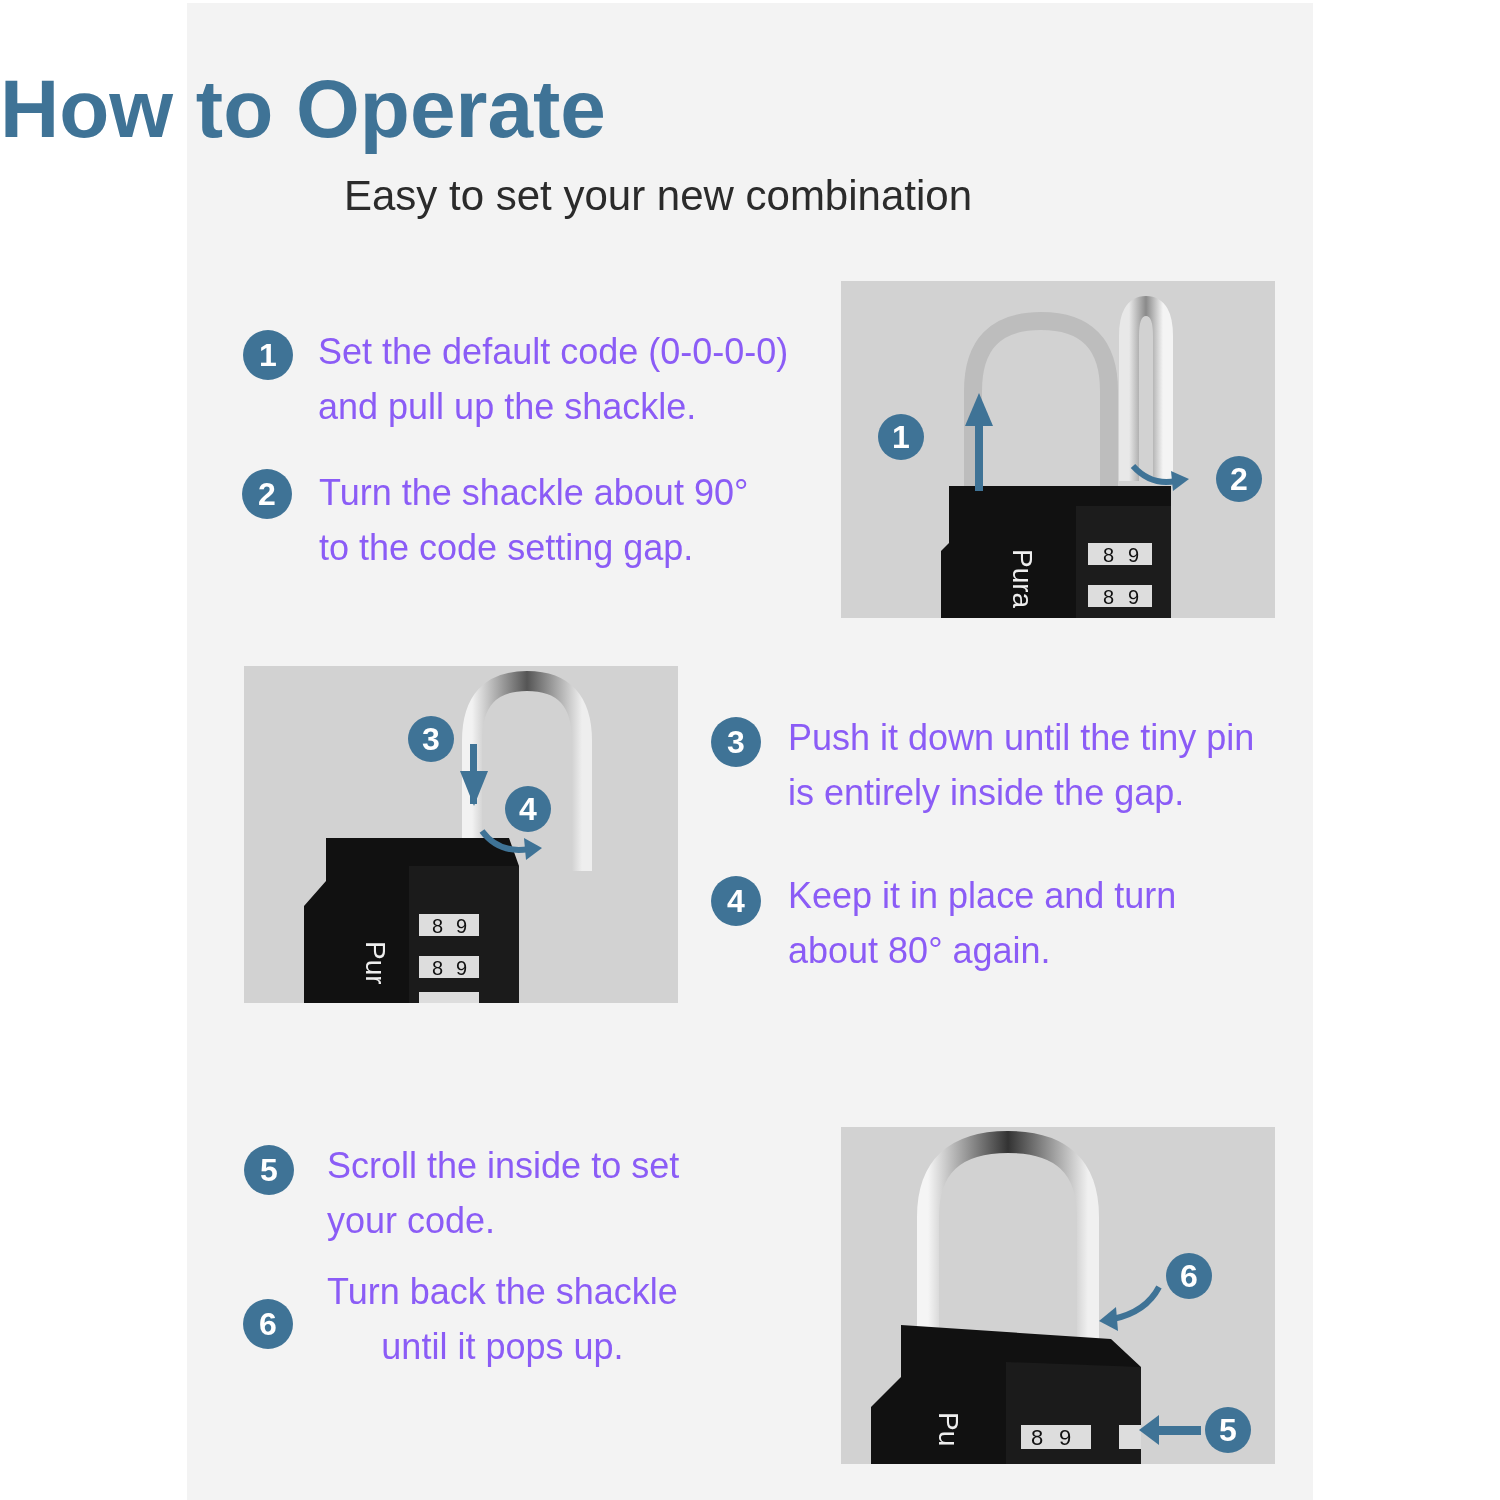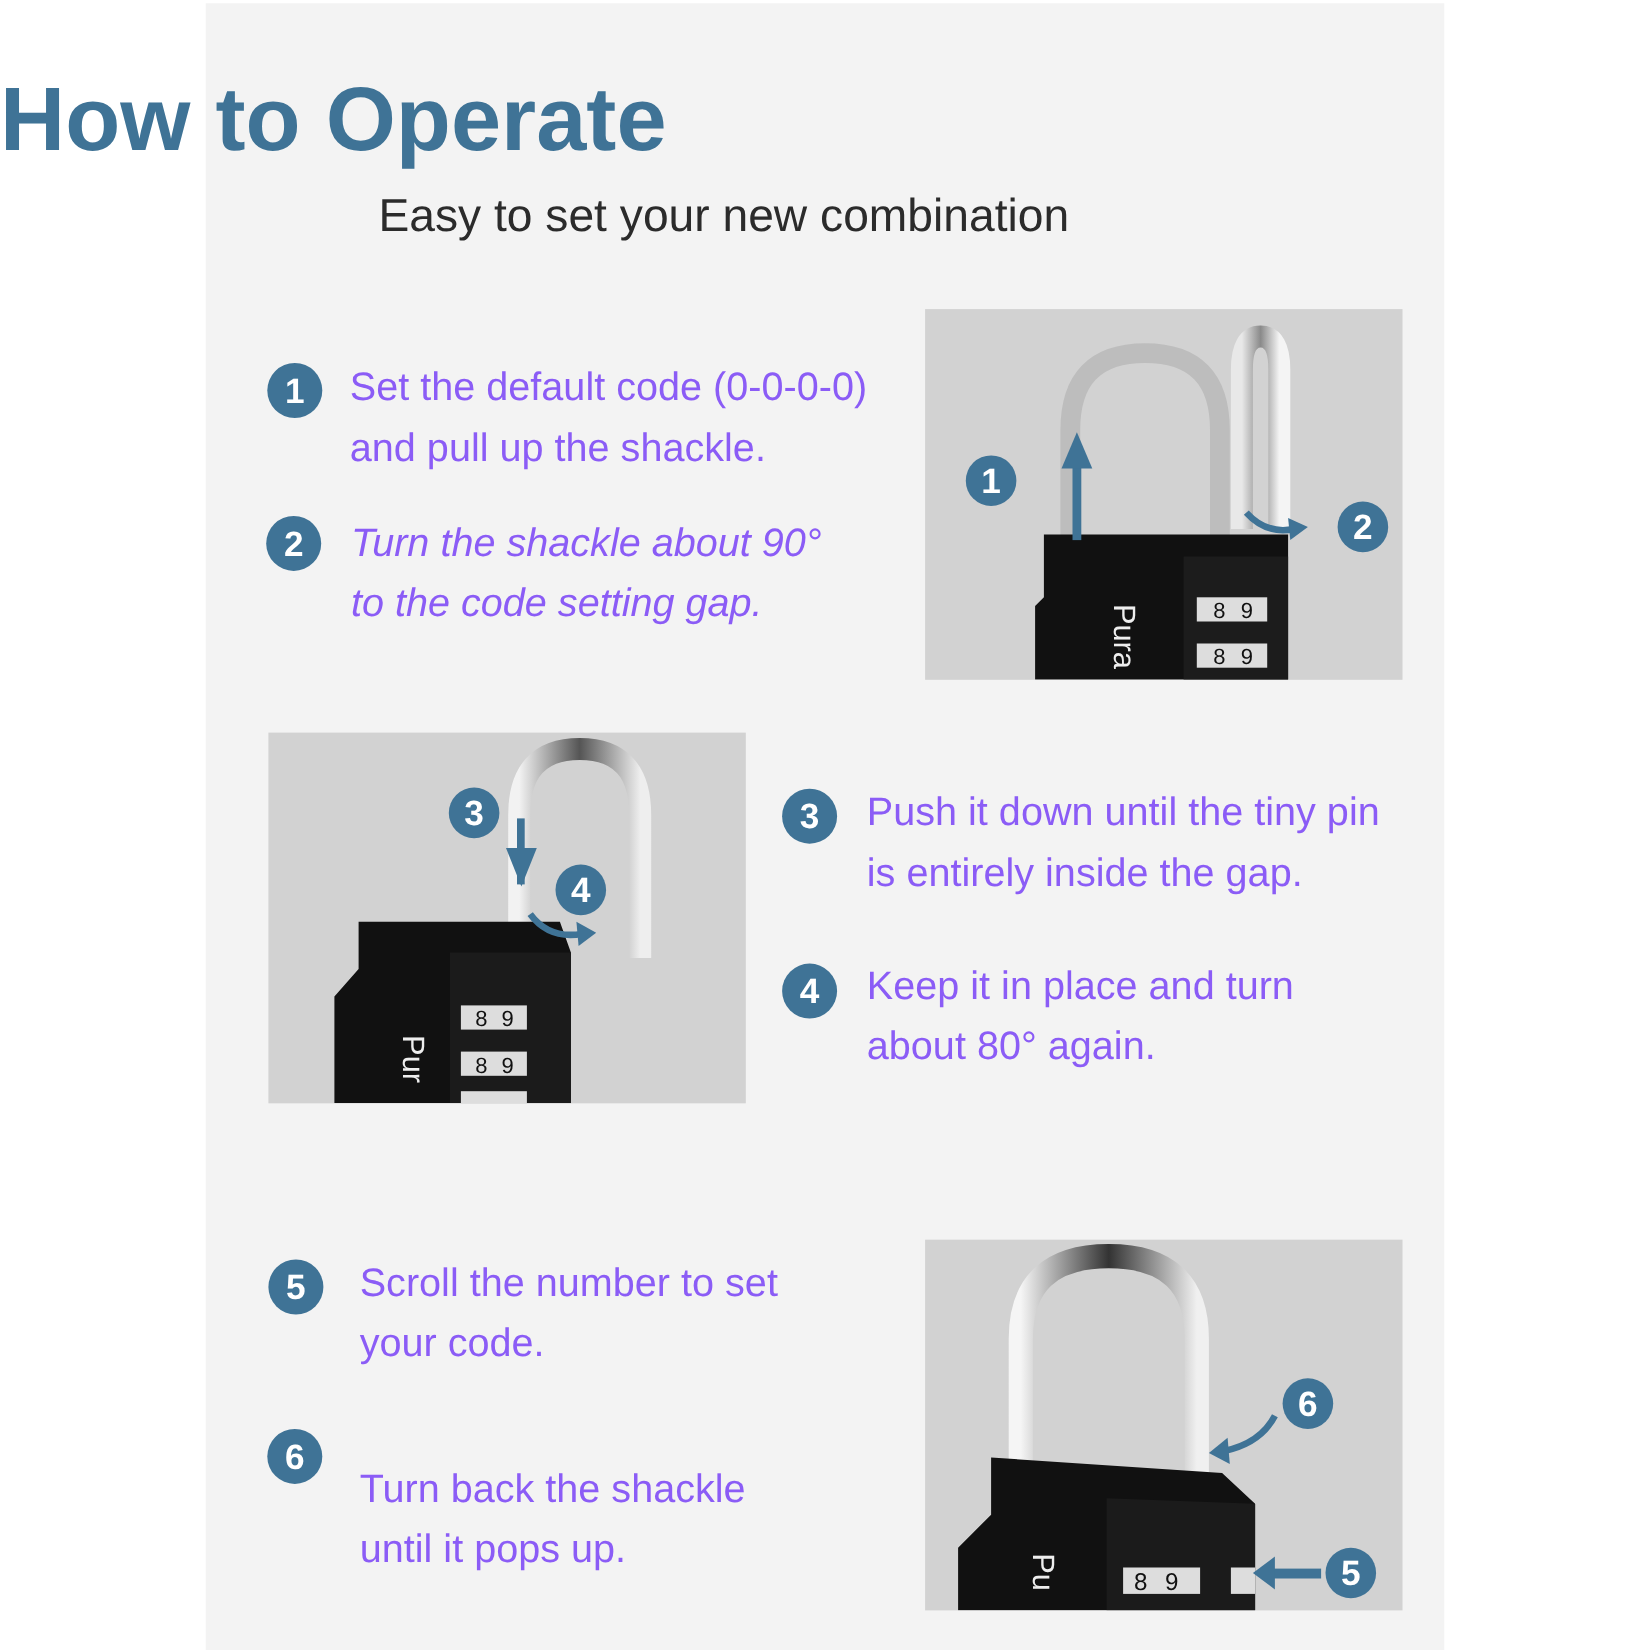"Turn the shackle about 90°" div.stext { font-style: italic -> none }
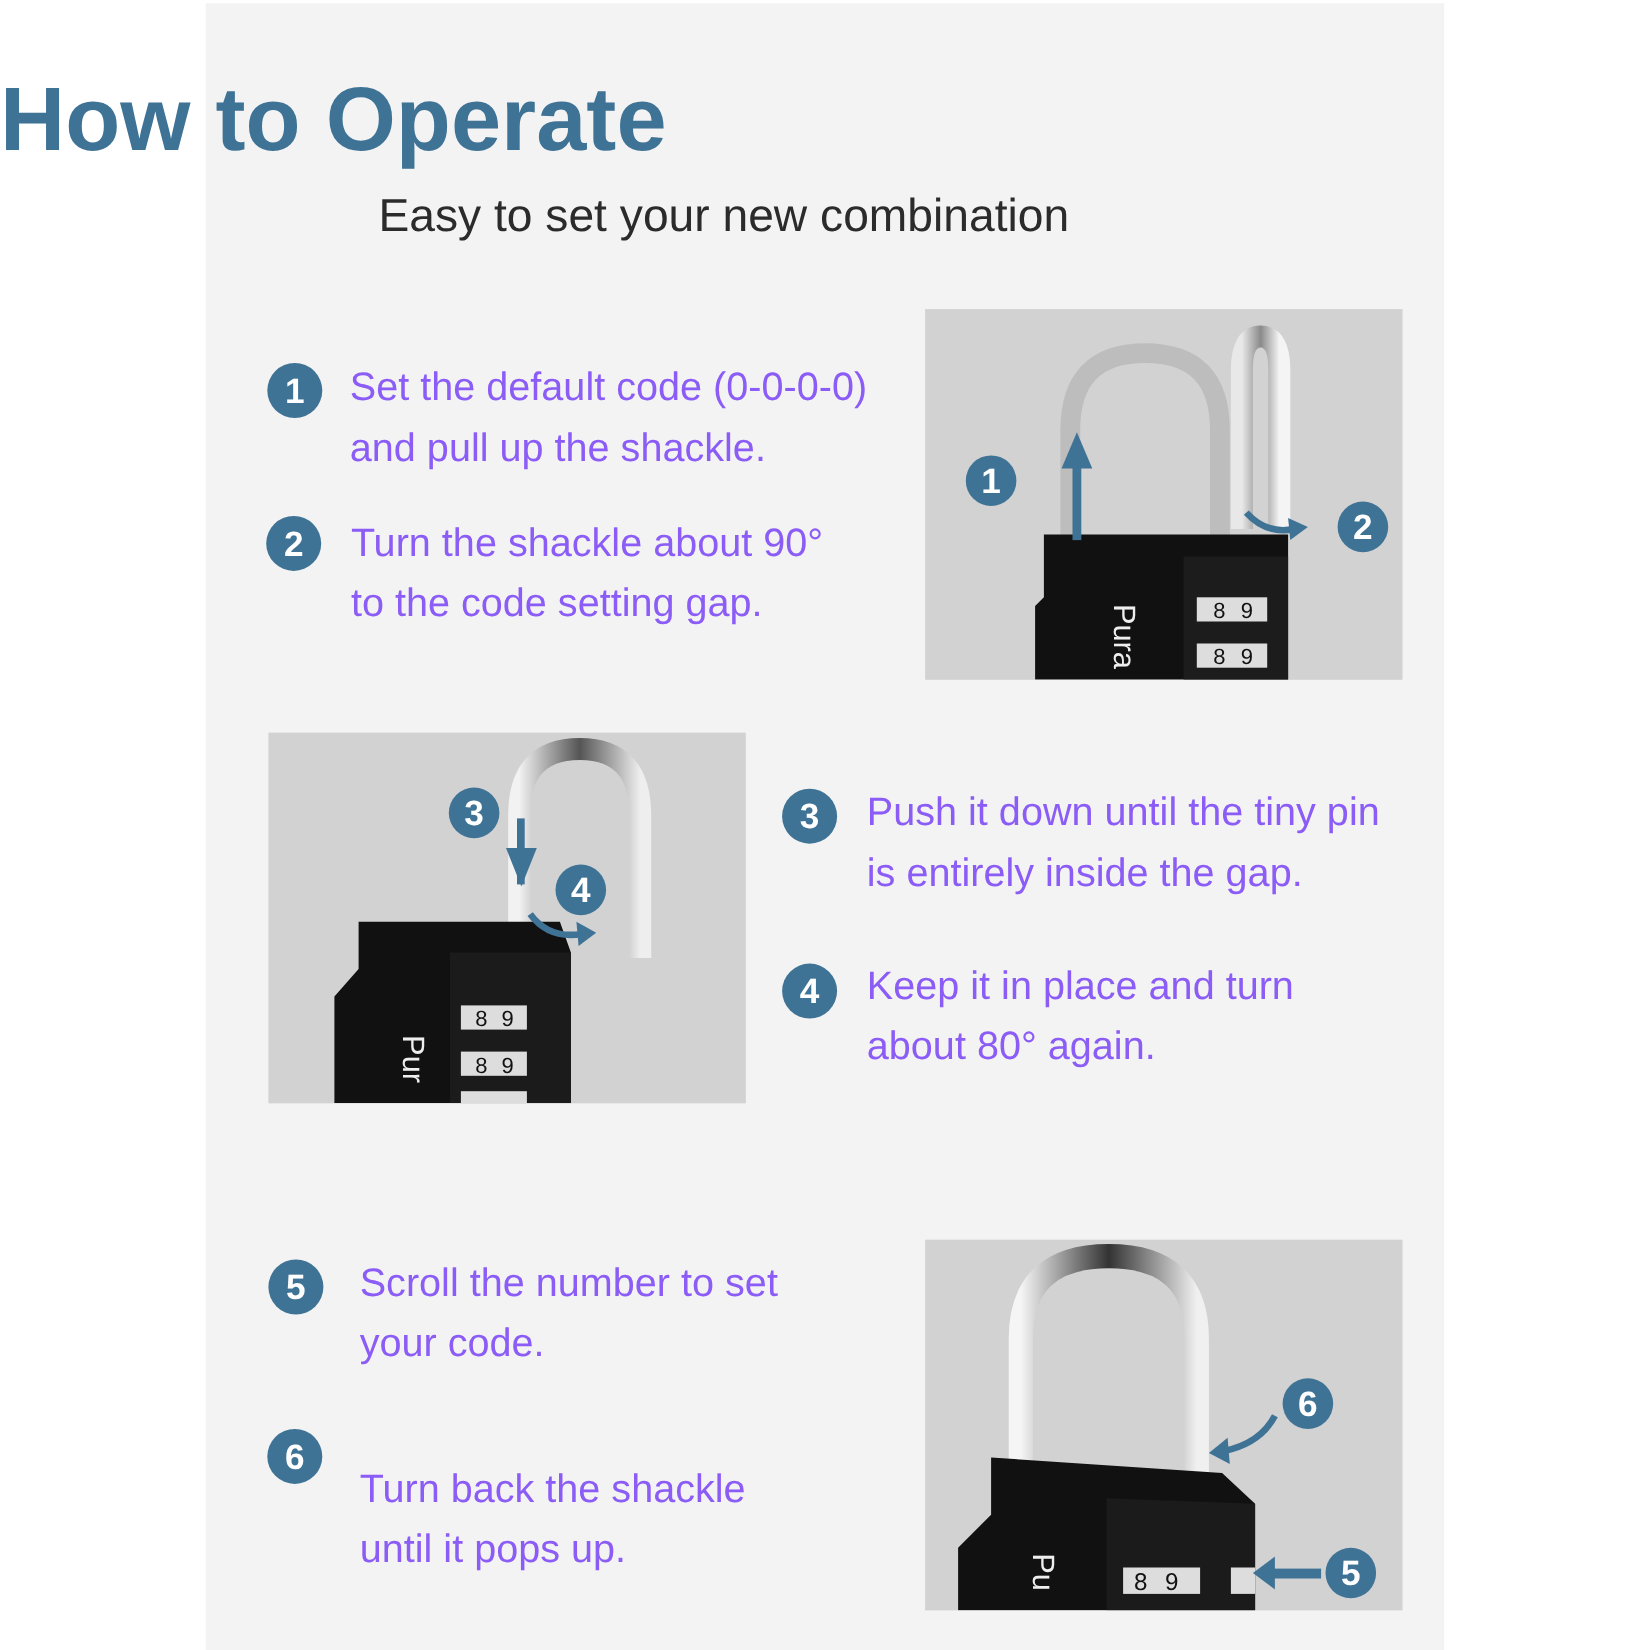"Scroll the number to set" div { text: number -> inside }
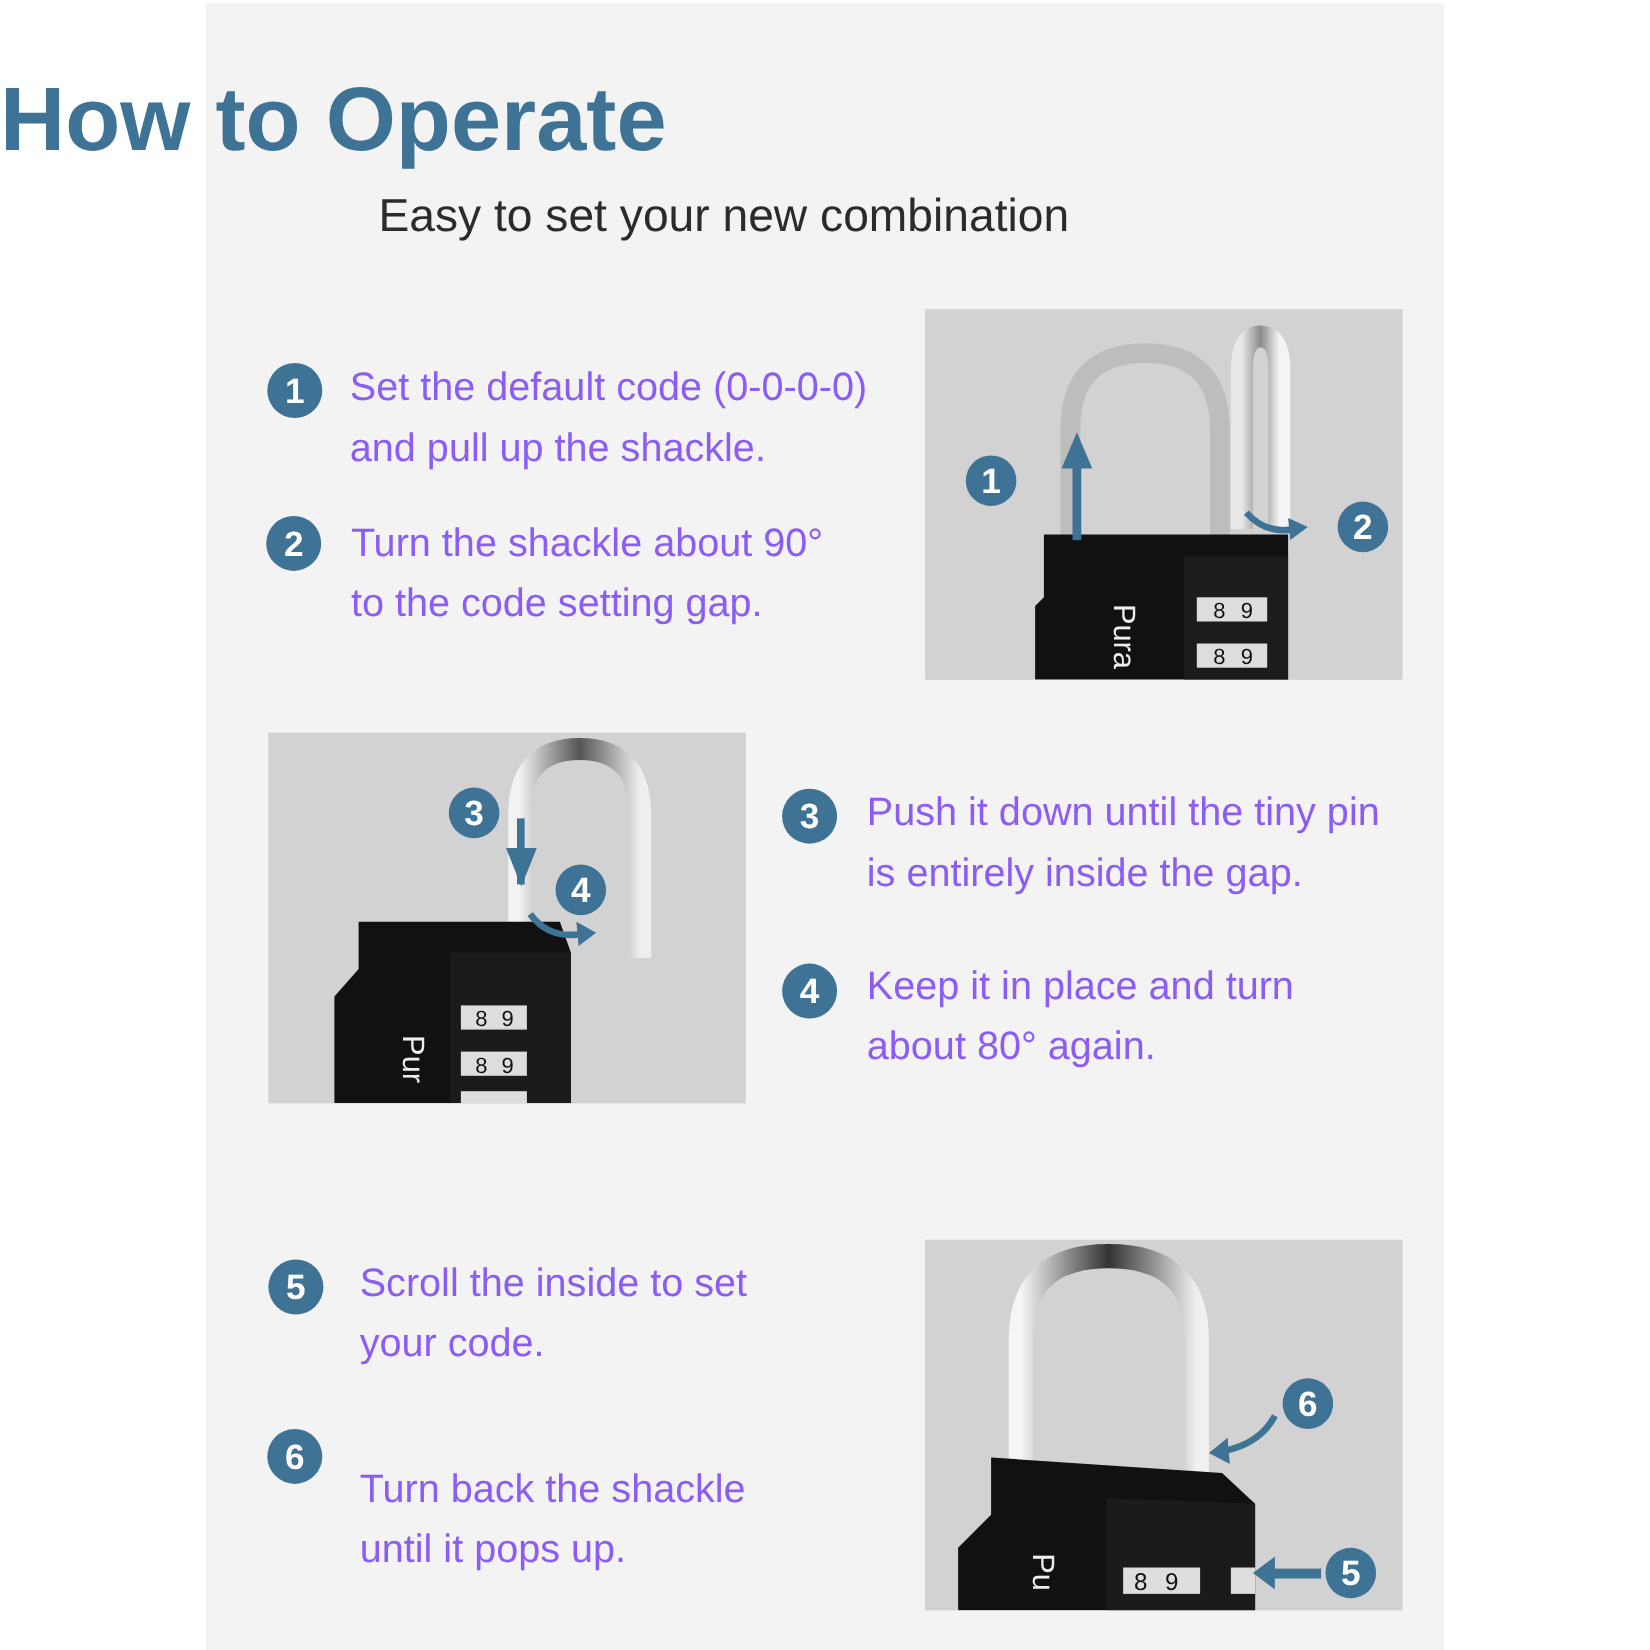"Turn back the shackle" div.stext { text-align: none -> center; top: 1325px -> 1264px }
